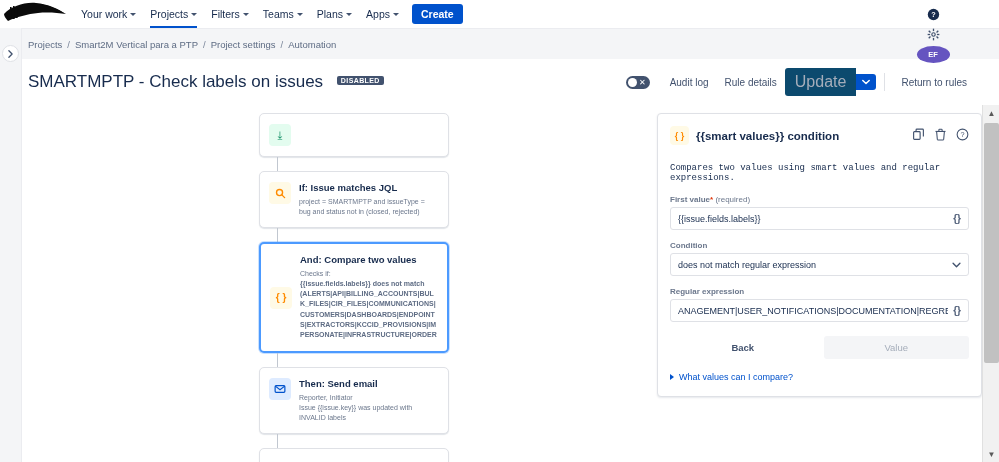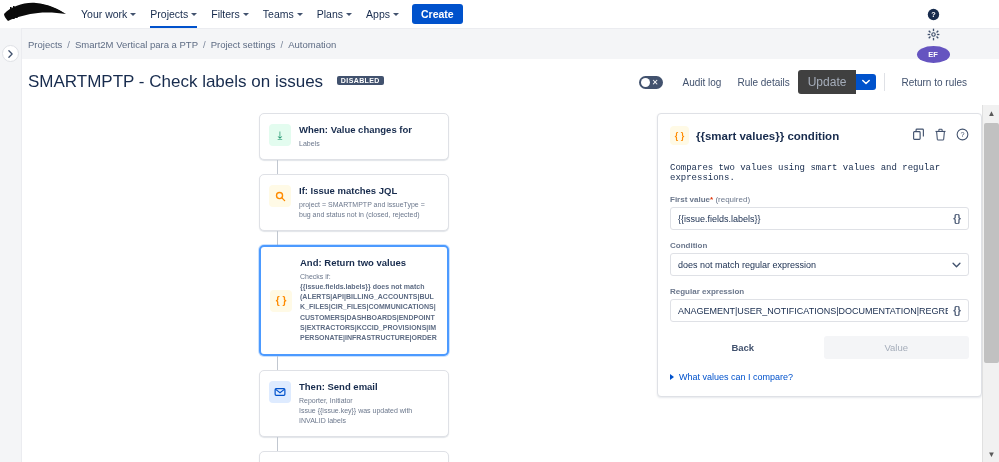"Update" .update-btn { background: #404040 -> #0c4a6e; font-size: 12px -> 16px }
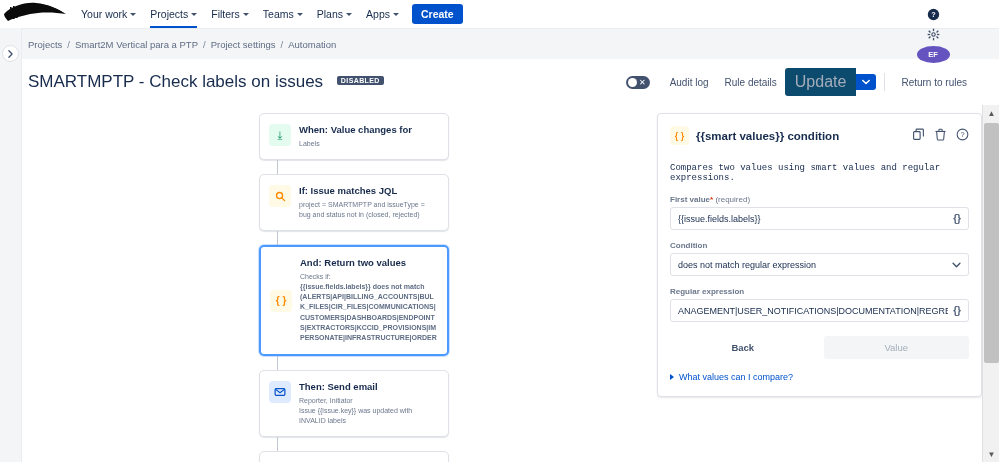"When: Value changes for" div.card-body { html: <div> <div>When: Value changes for</div> <div>Labels</div> </div> -> none }
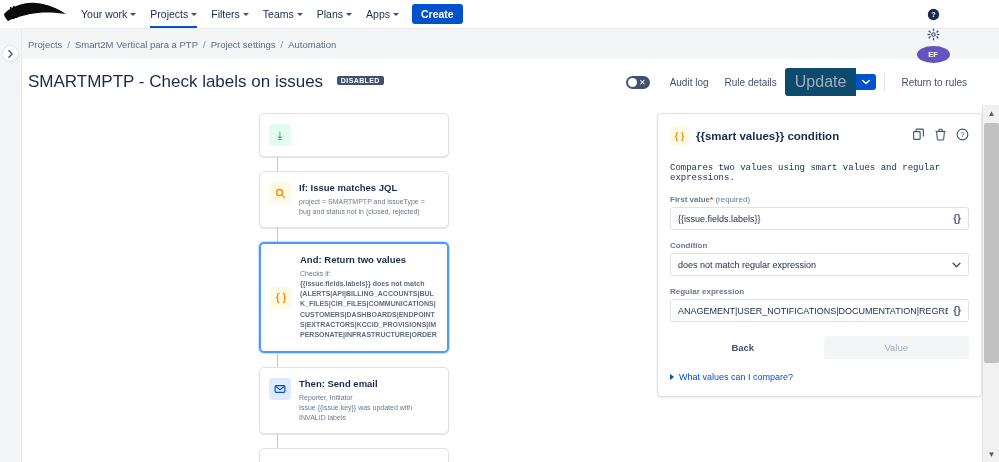"And: Return two values" div.card-title { text: Return -> Compare }
